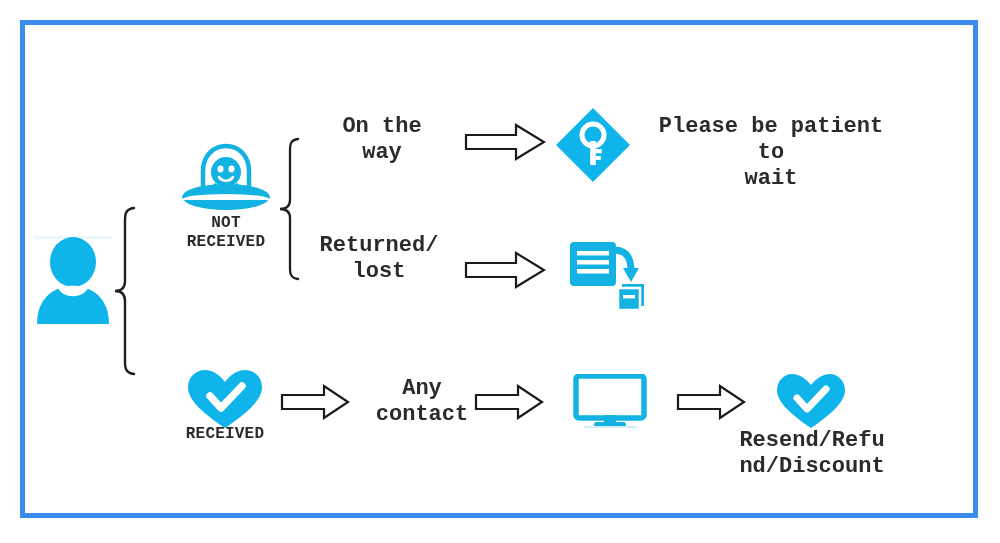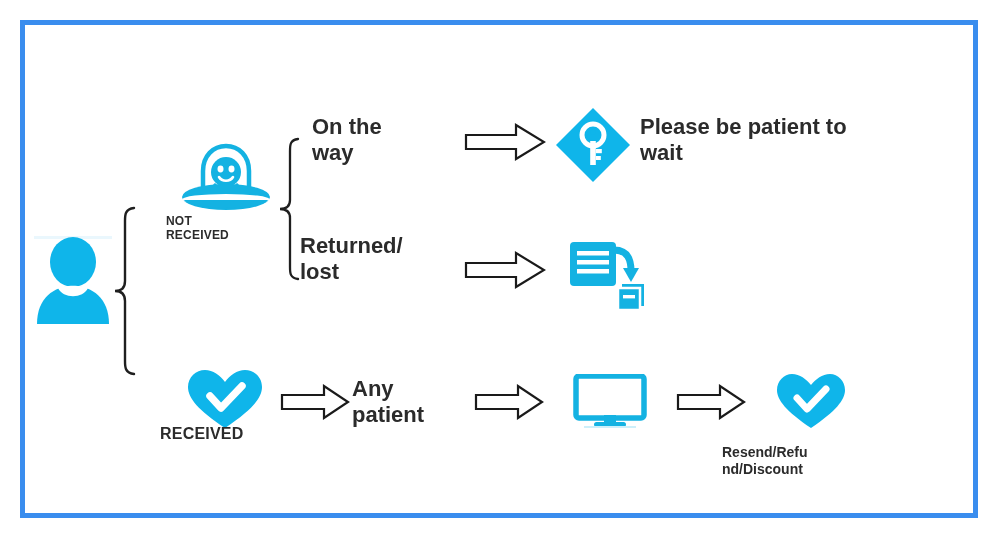"On the" .lbl { font-family: Liberation Sans, sans-serif -> Liberation Mono, monospace; text-align: left -> center }
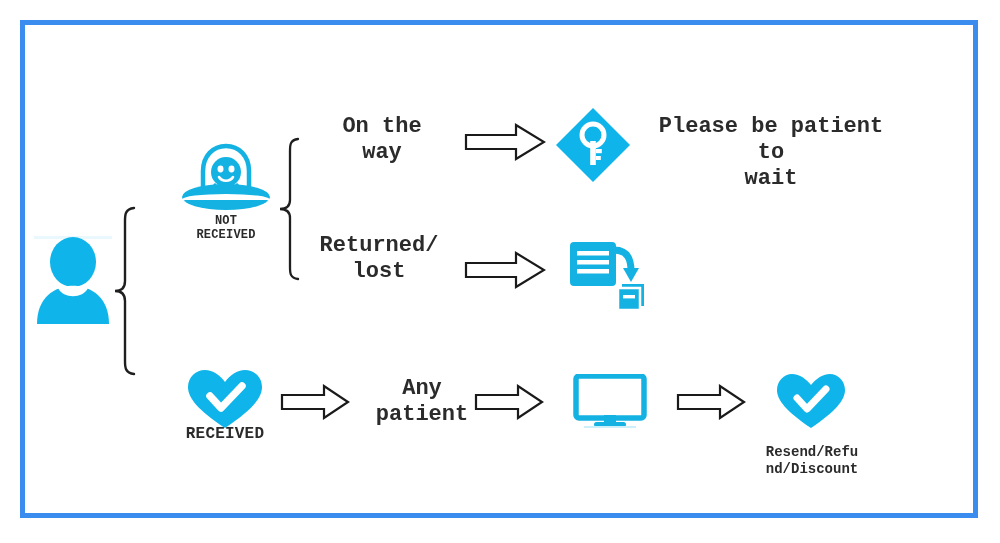"NOT" div.lbl { font-size: 12px -> 16px }
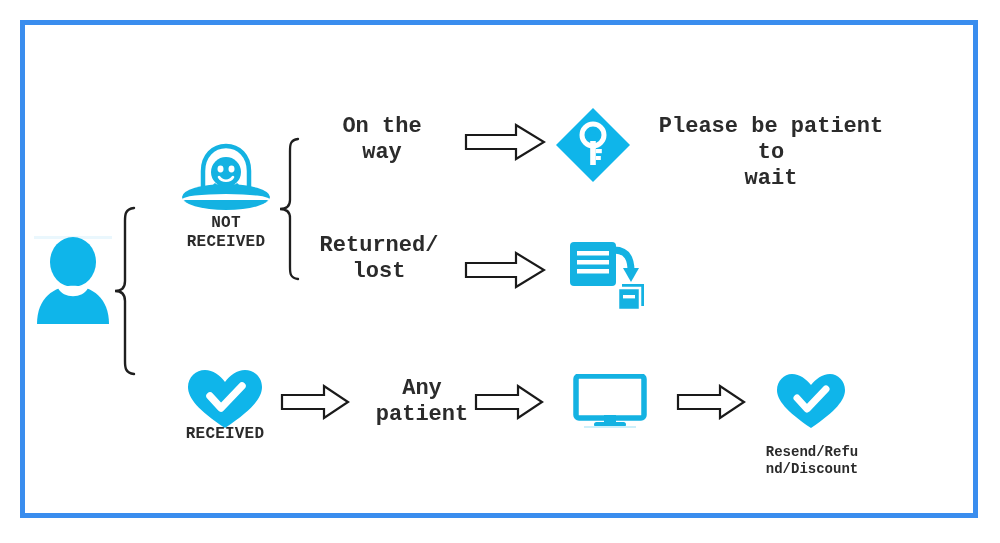"Any" div.lbl { text: patient -> contact }
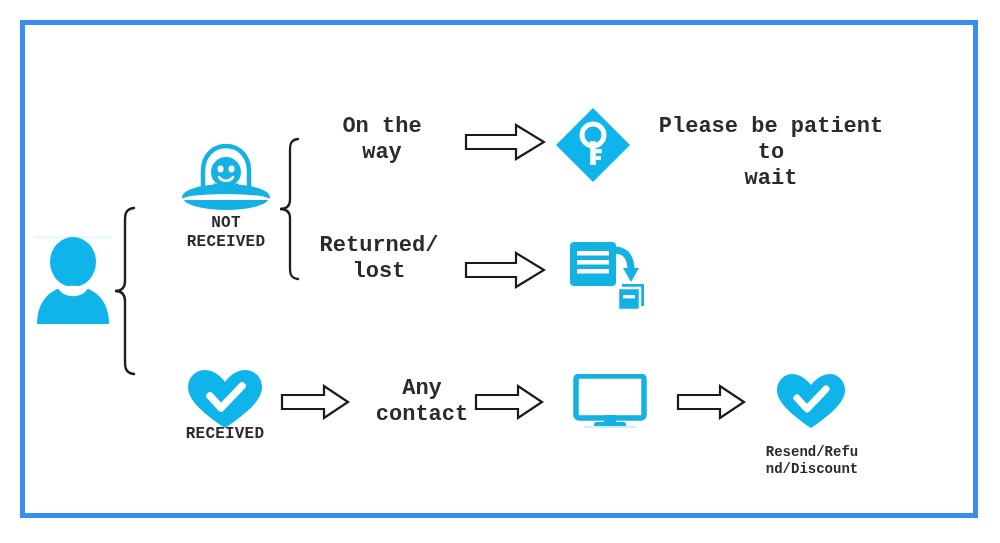"Resend/Refu" div.lbl { font-size: 14px -> 22px; top: 444px -> 428px }
